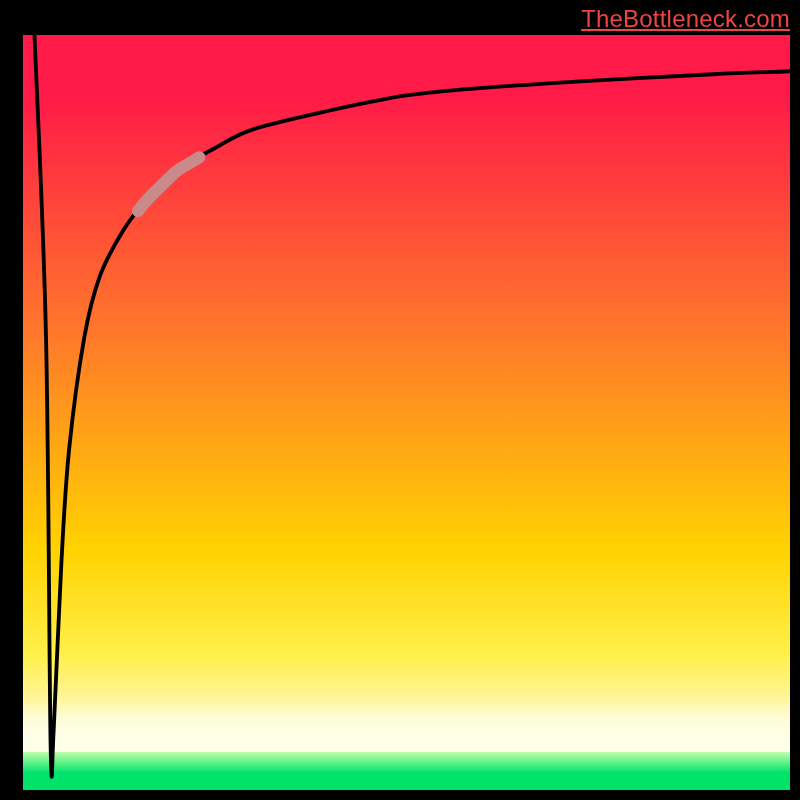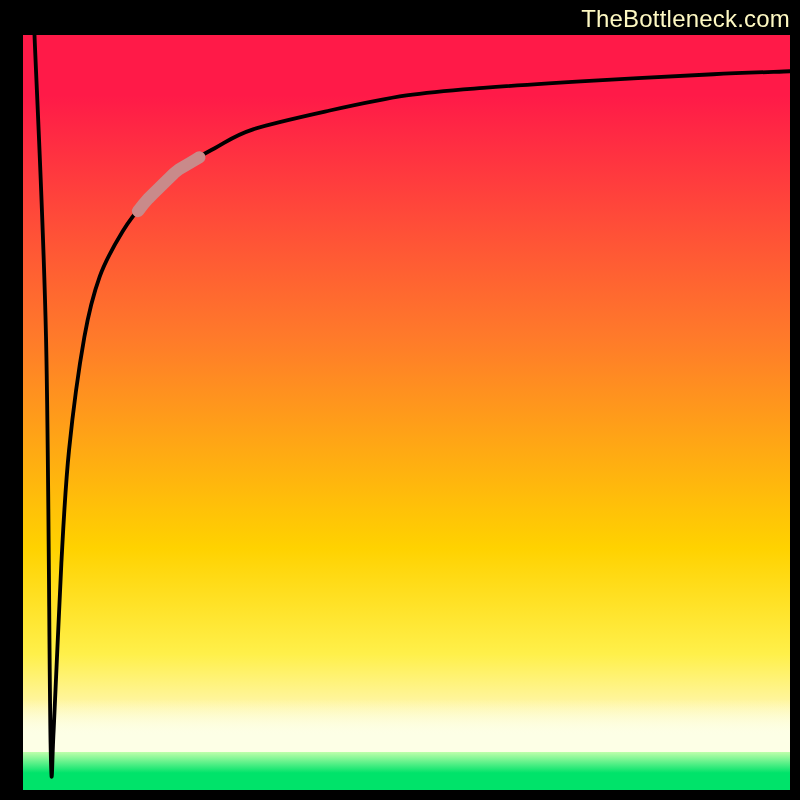"TheBottleneck.com" .watermark { color: #fef9c3 -> #ef4444; text-decoration: none -> underline }
